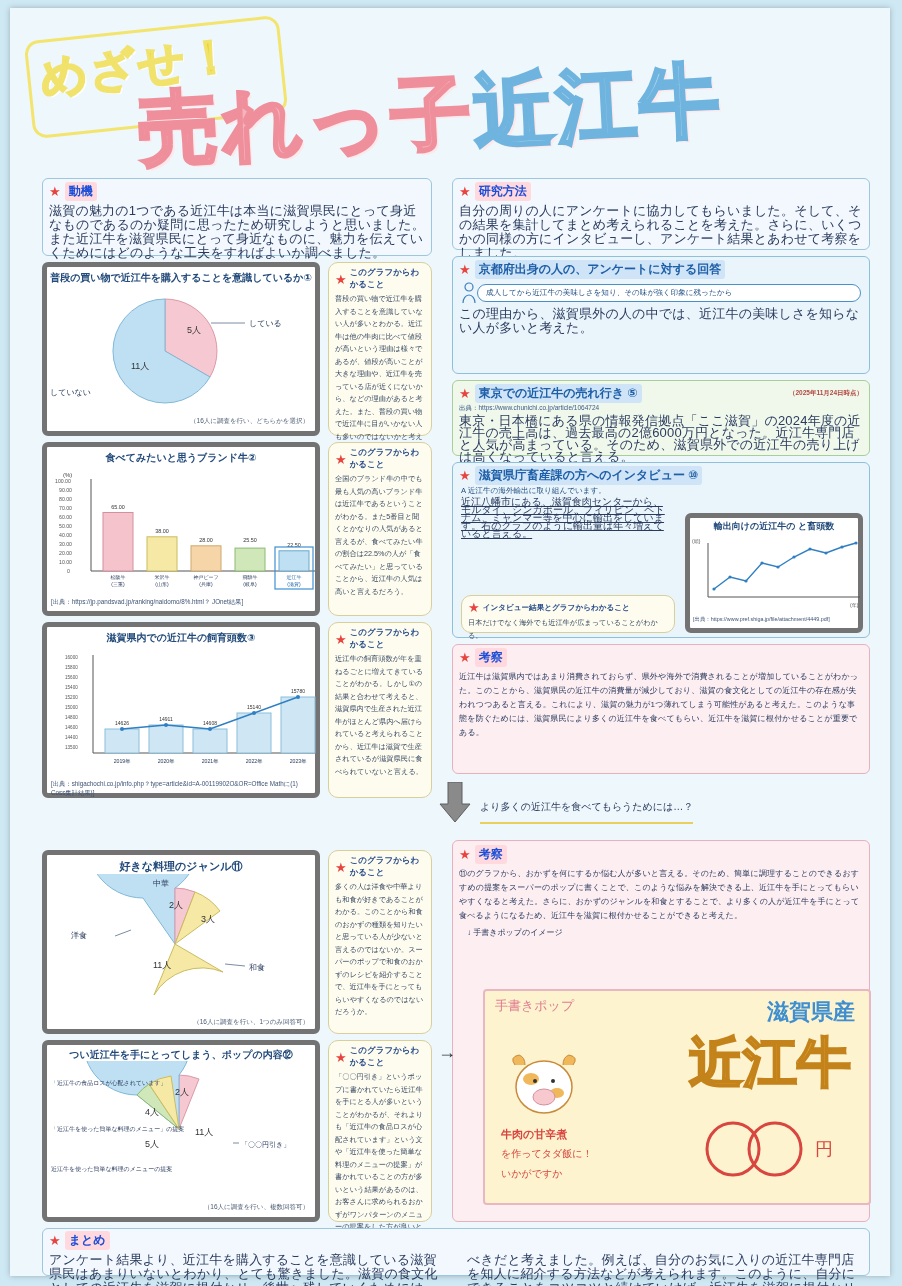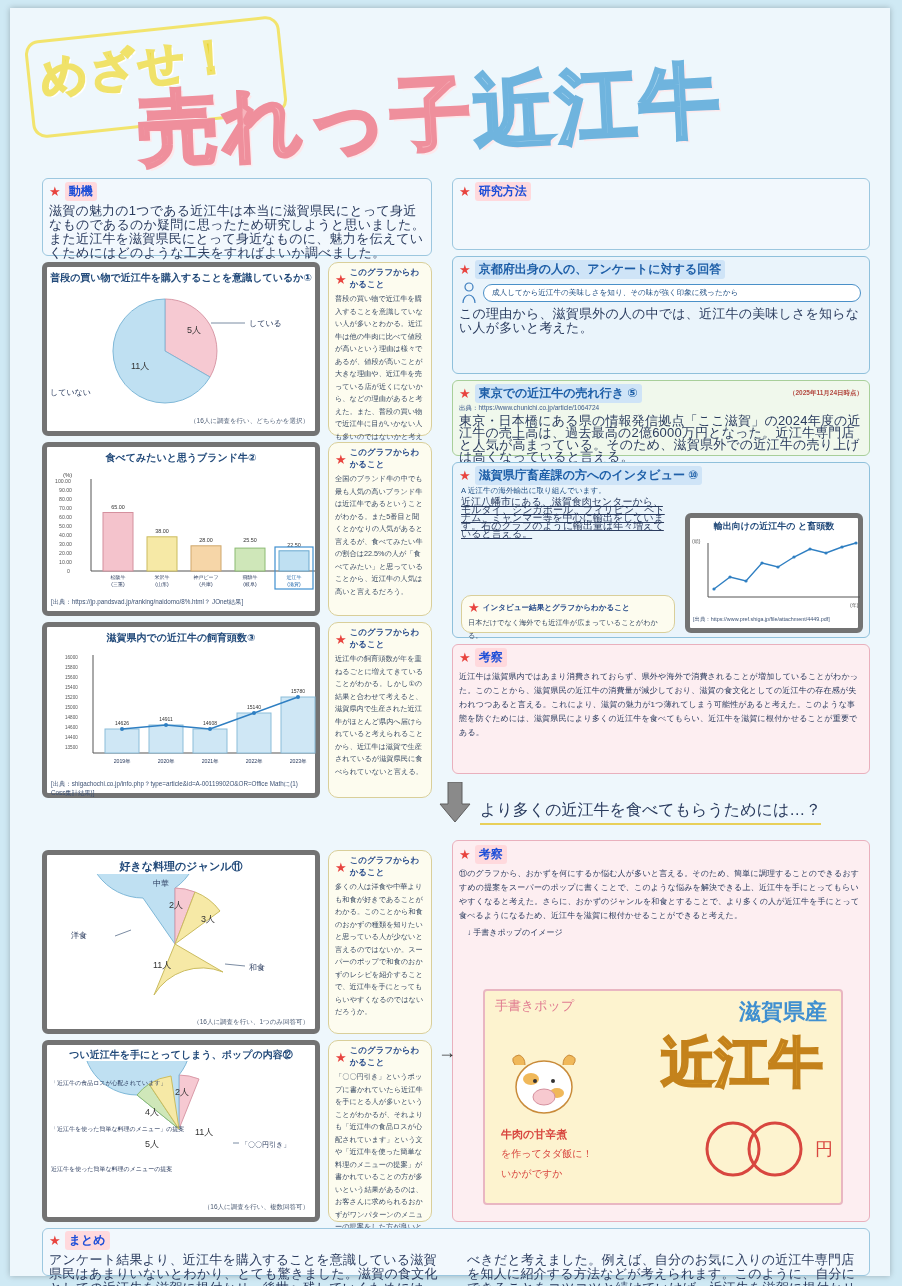"自分の周りの人にアンケートに協力してもらいました。そして、その結果を集計してまと" div.txt { html: none -> <div>自分の周りの人にアンケートに協力してもらいました。そして、その結果を集計してまとめ考えられることを考えた。さらに、いくつかの同様の方にインタビューし、アンケート結果とあわせて考察をしました。</div> }
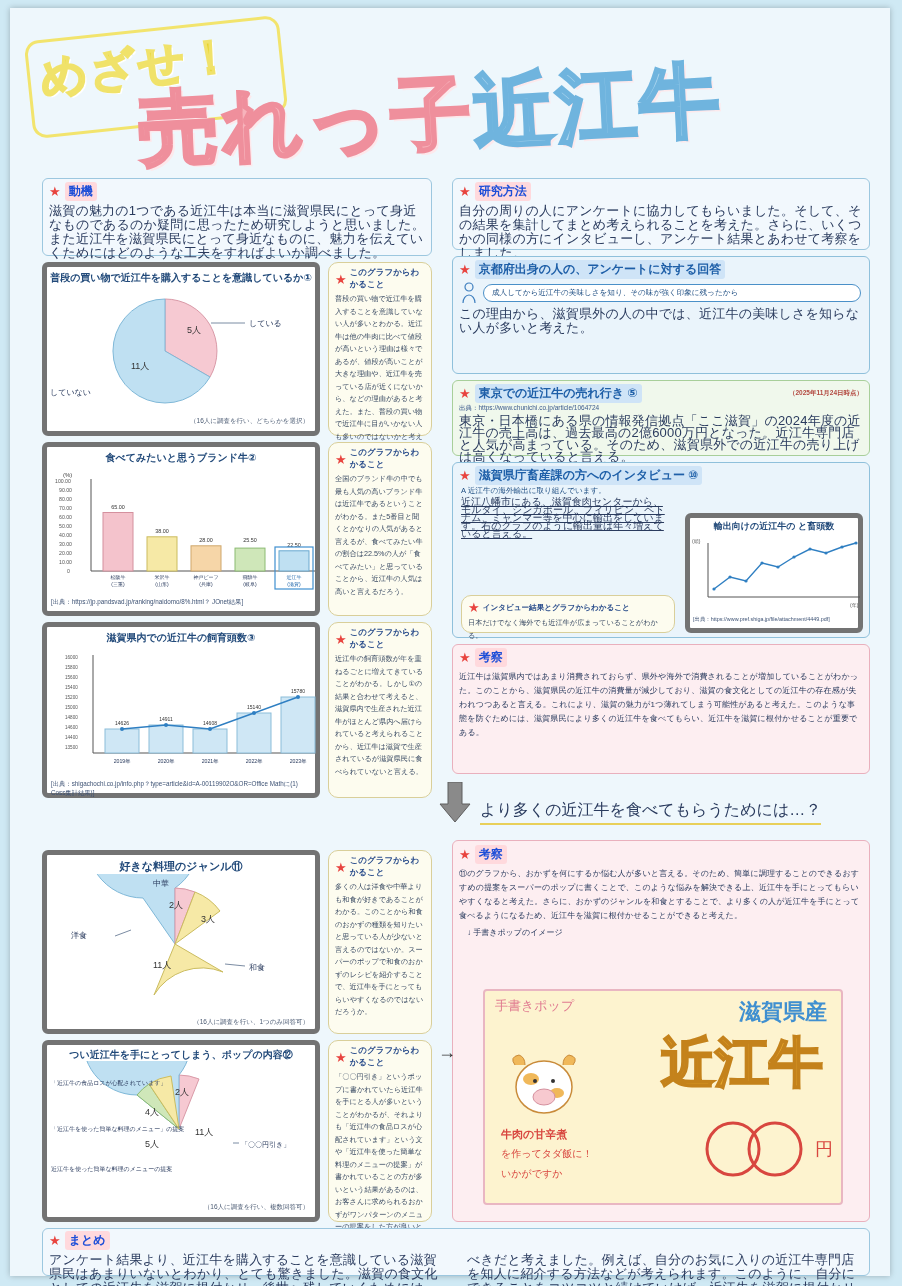"成人してから近江牛の美味しさを知り、その味が強く印象に残ったから" div { gap: 6px -> none }
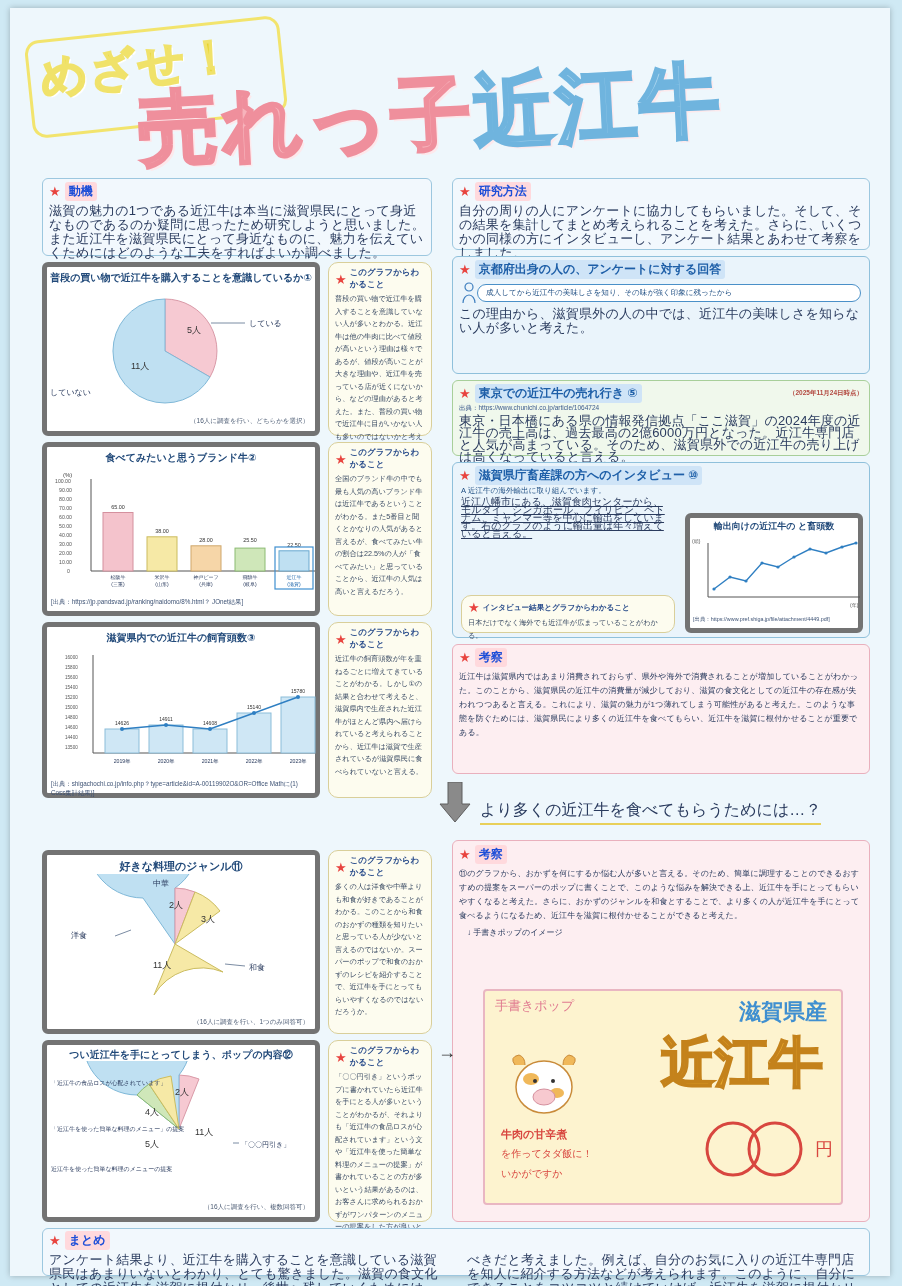"より多くの近江牛を食べてもらうためには…？" div { font-size: 16px -> 10px; padding-bottom: 2px -> 8px }
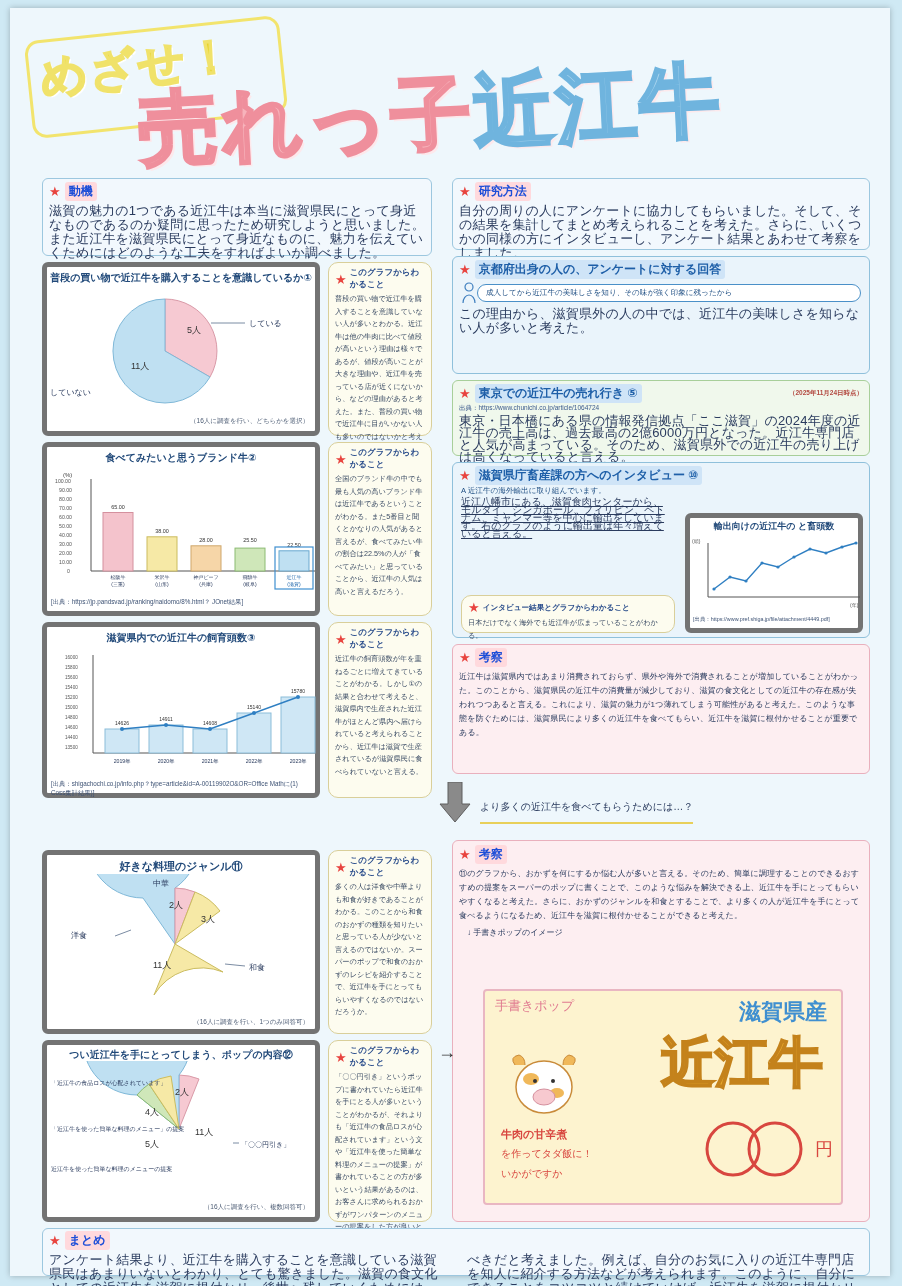"手書きポップ" .pop { padding-left: none -> 28px }
